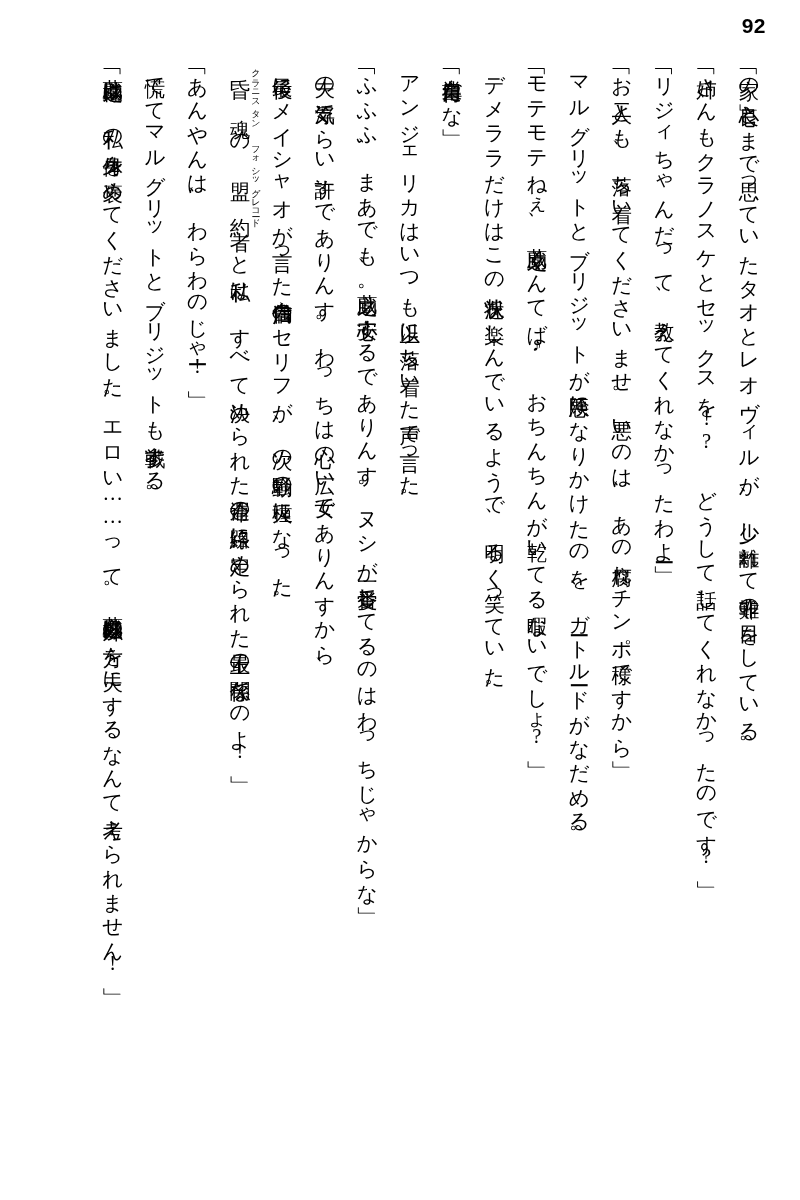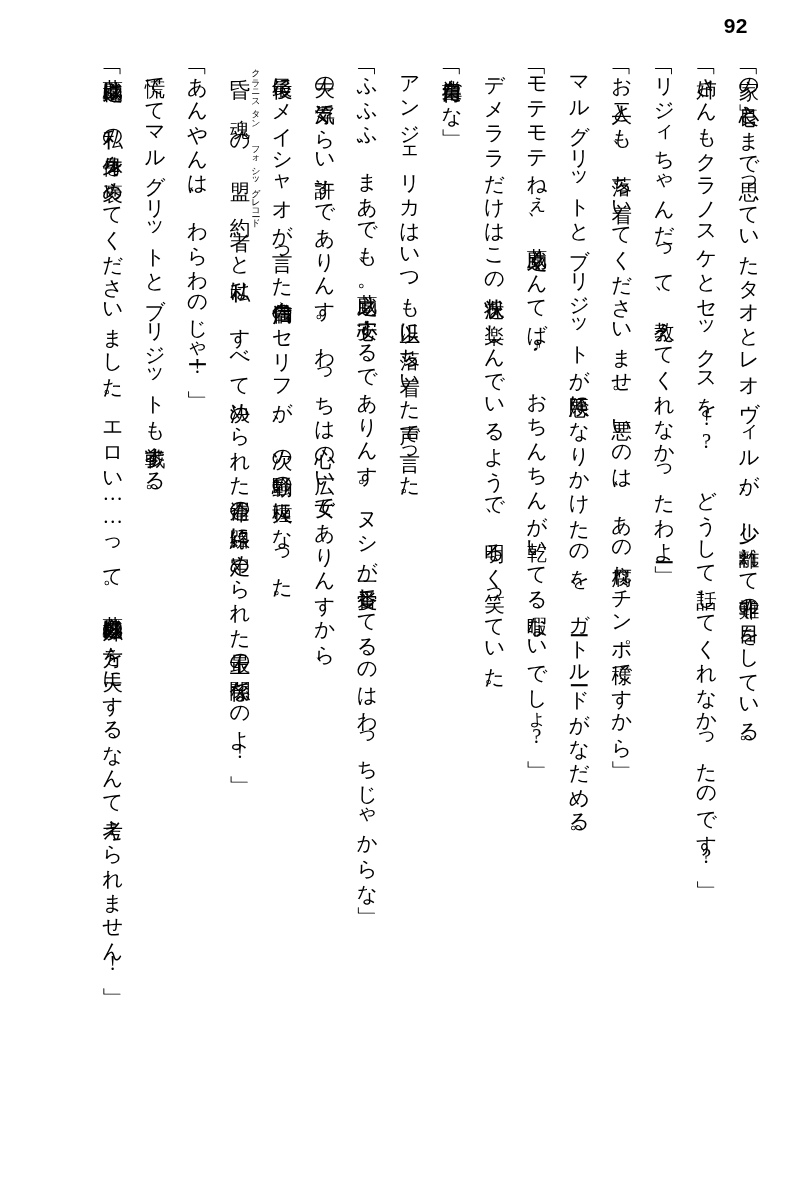"92" .page-number { right: 52px -> 34px }
